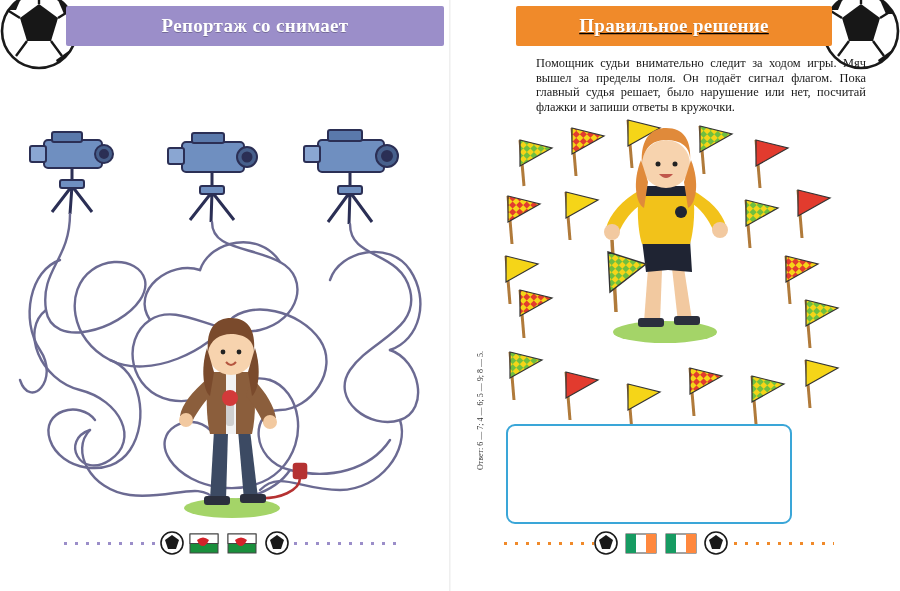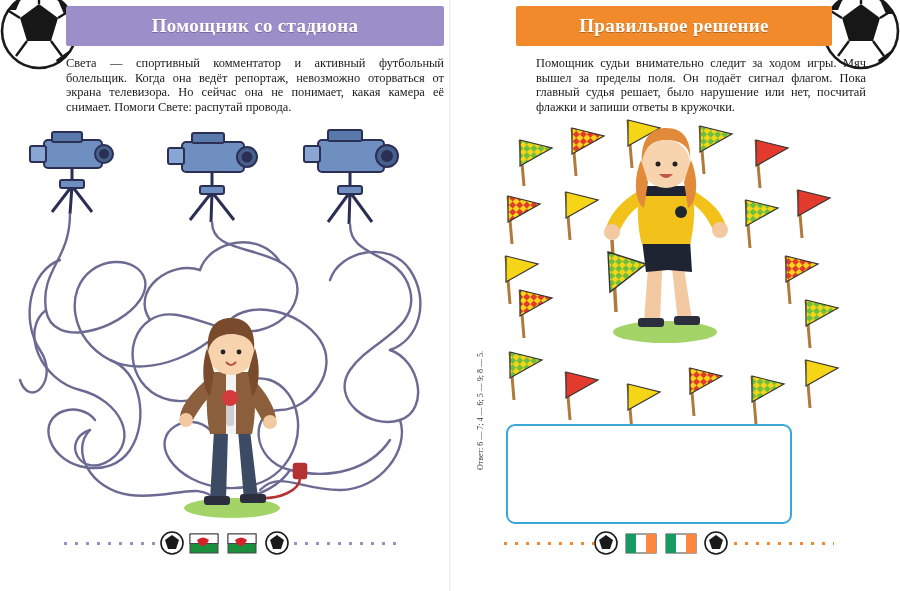"Помощник со стадиона" span.hdr-title { text: Помощник со стадиона -> Репортаж со снимает }
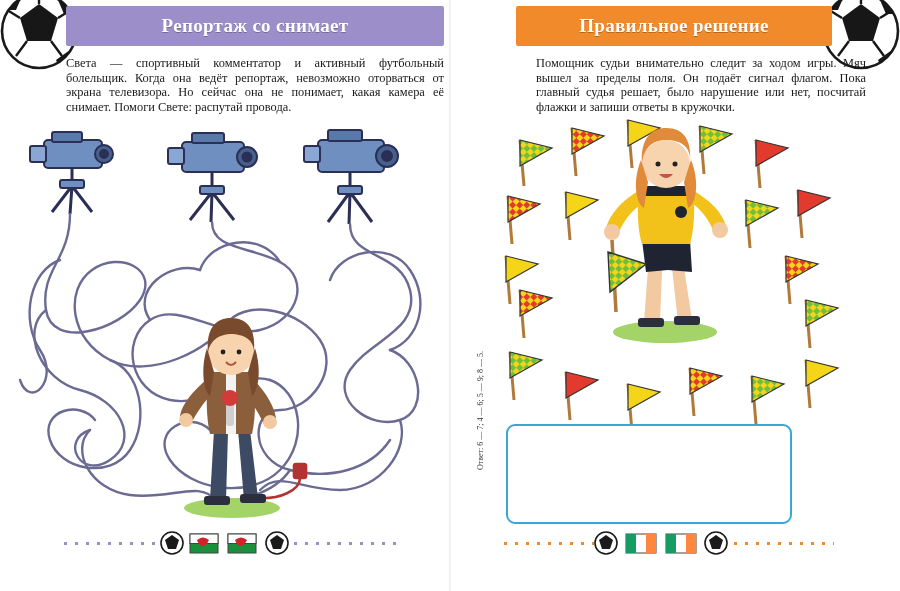"Правильное решение" .hdr-right { text-decoration: none -> underline }
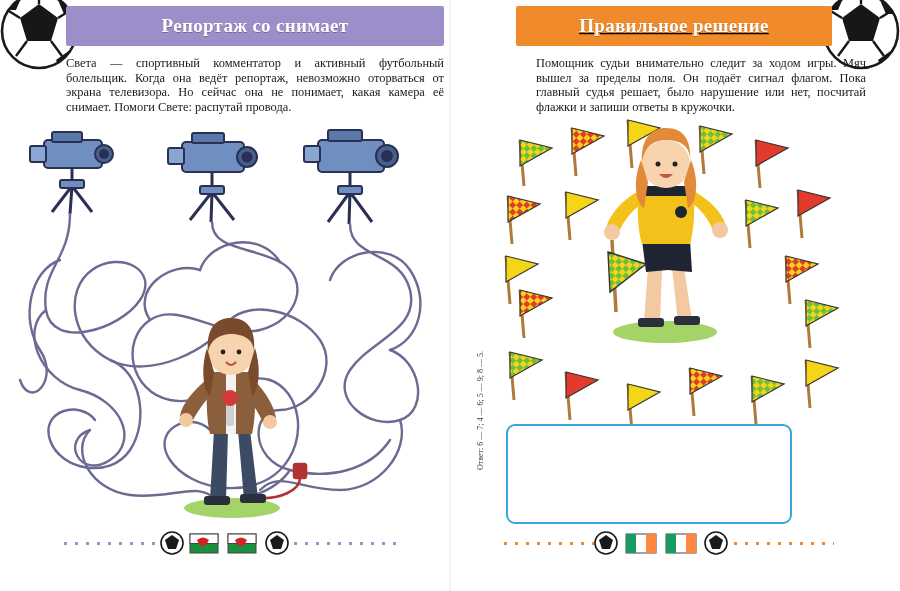"Света — спортивный комментатор и" div.para { html: <div>Света — спортивный комментатор и активный футбольный болельщик. Когда она ведёт репортаж, невозможно оторваться от экрана телевизора. Но сейчас она не понимает, какая камера её снимает. Помоги Свете: распутай провода.</div> -> none }
